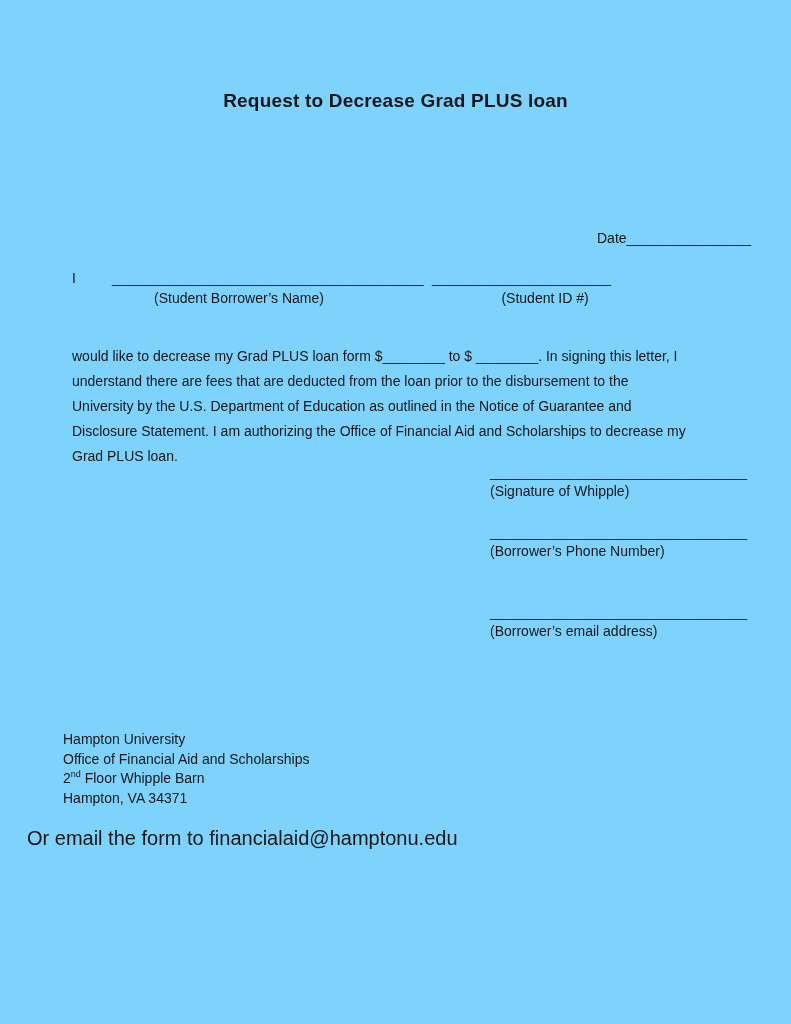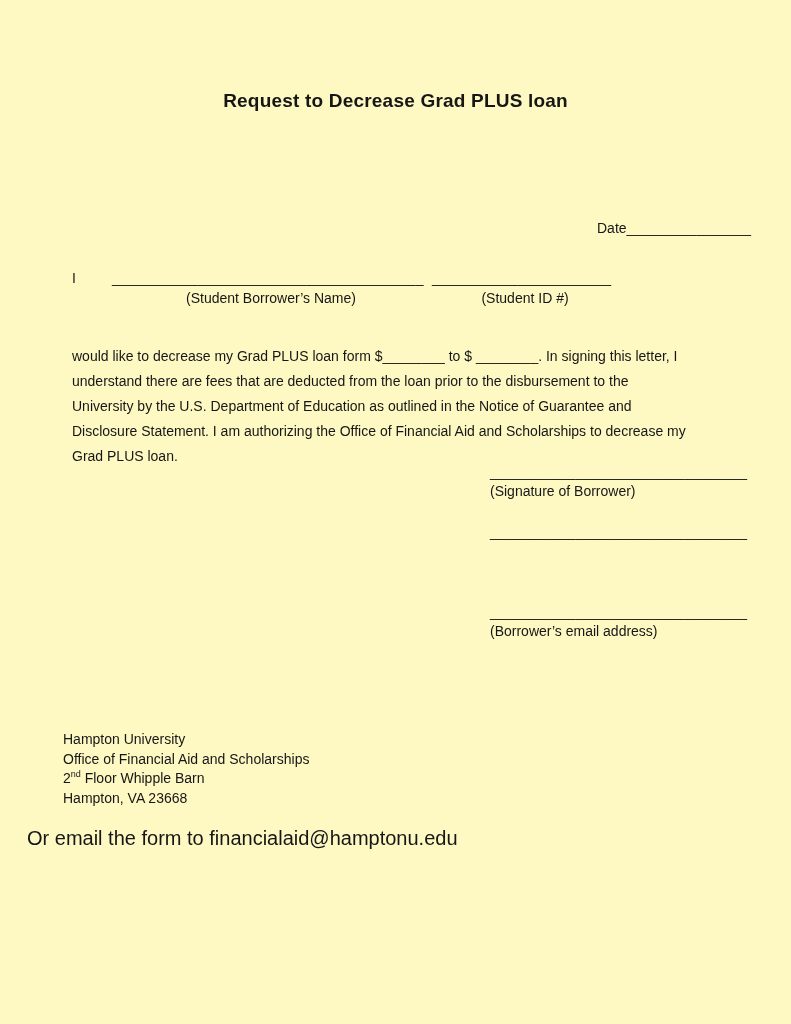"Request to Decrease Grad PLUS" .page { background: #fef9c3 -> #7dd3fc }
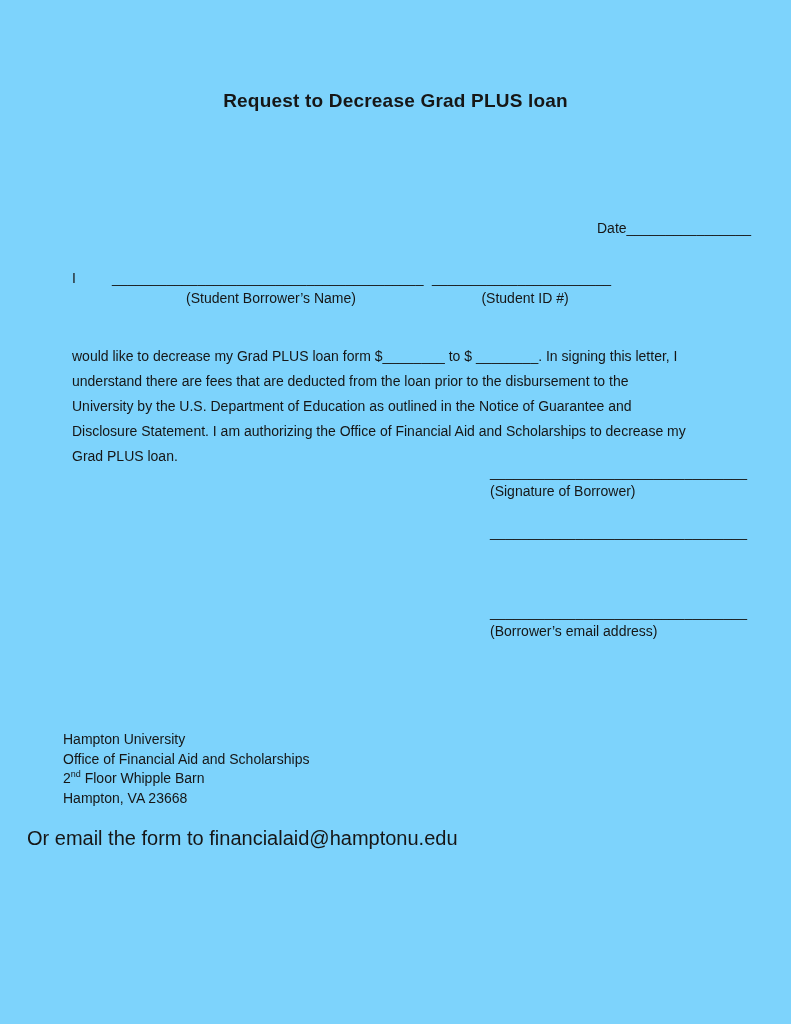"Date________________" .date-row { top: 220px -> 230px }
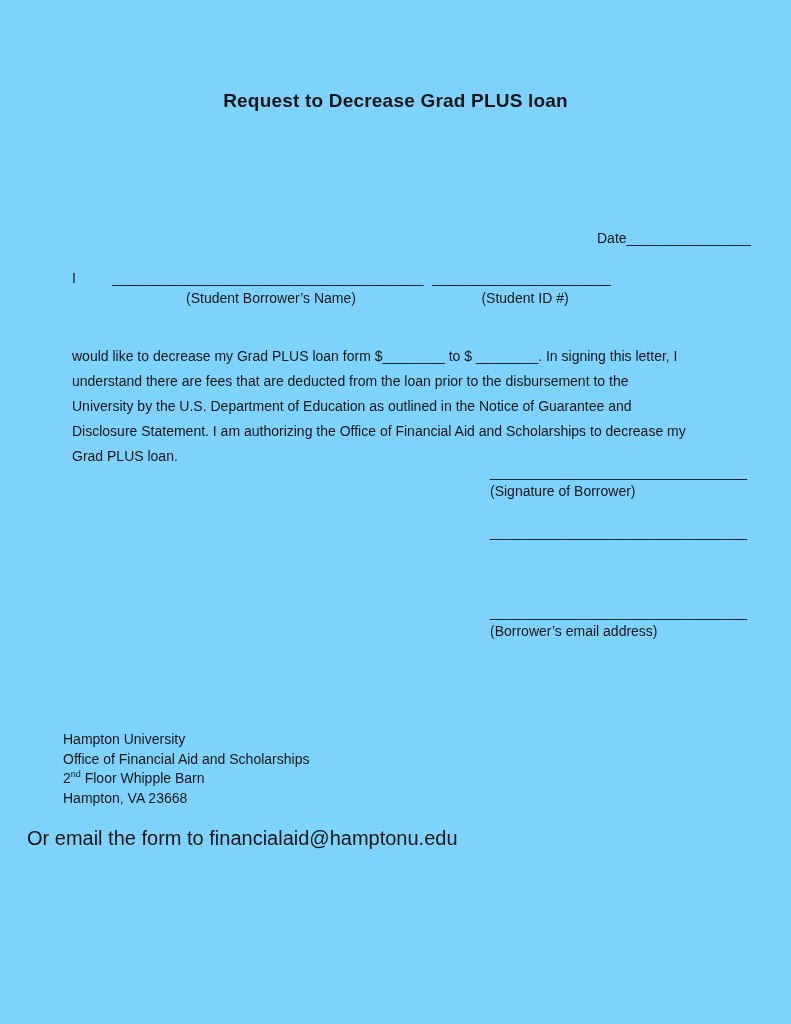"(Student Borrower’s Name)" .name-label { left: 116px -> 84px }
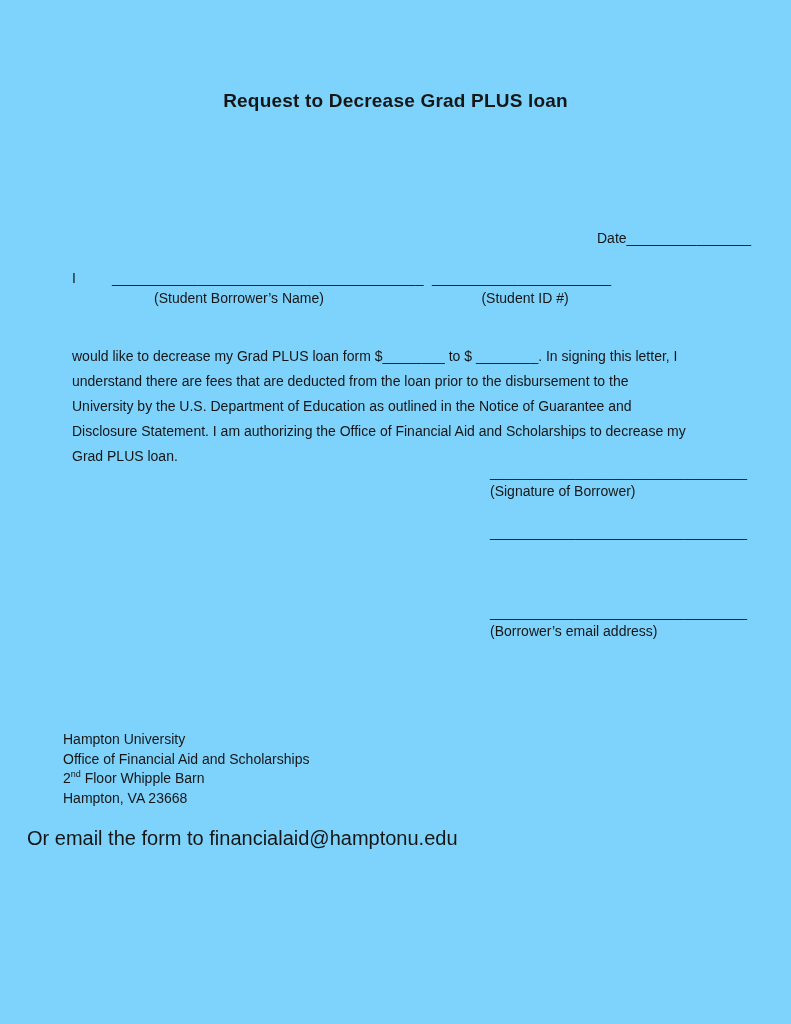"(Student ID #)" .id-label { left: 436px -> 456px }
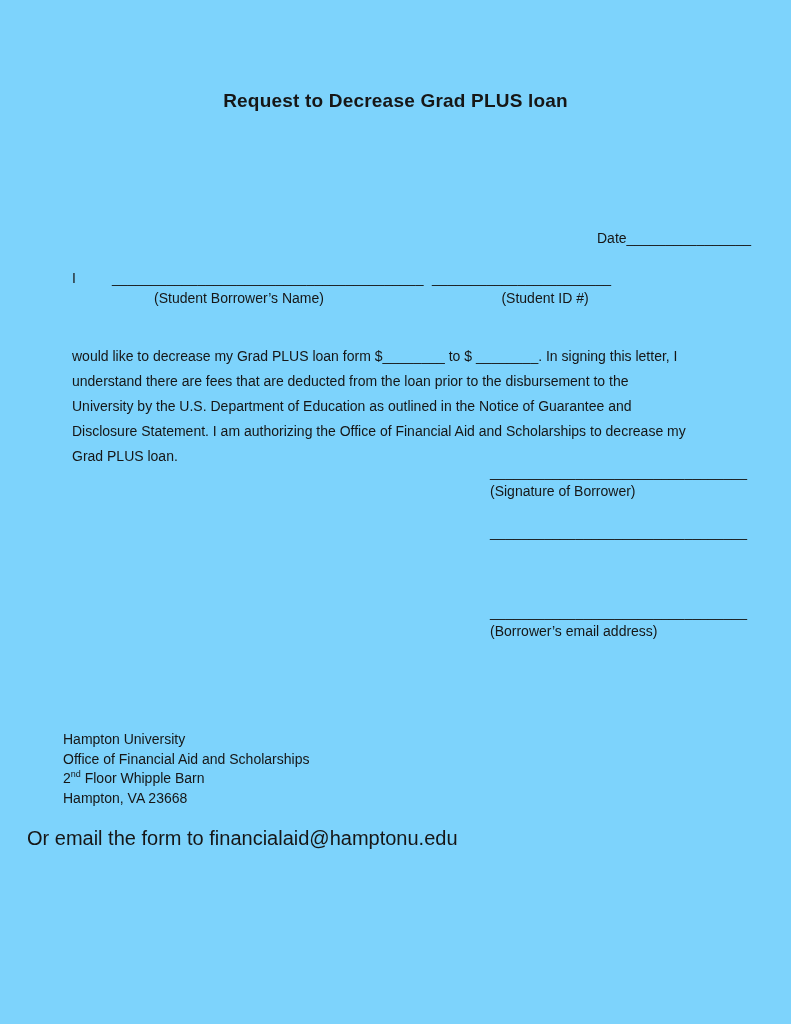"(Signature of Borrower)" span.signature-label { text: Borrower -> Whipple }
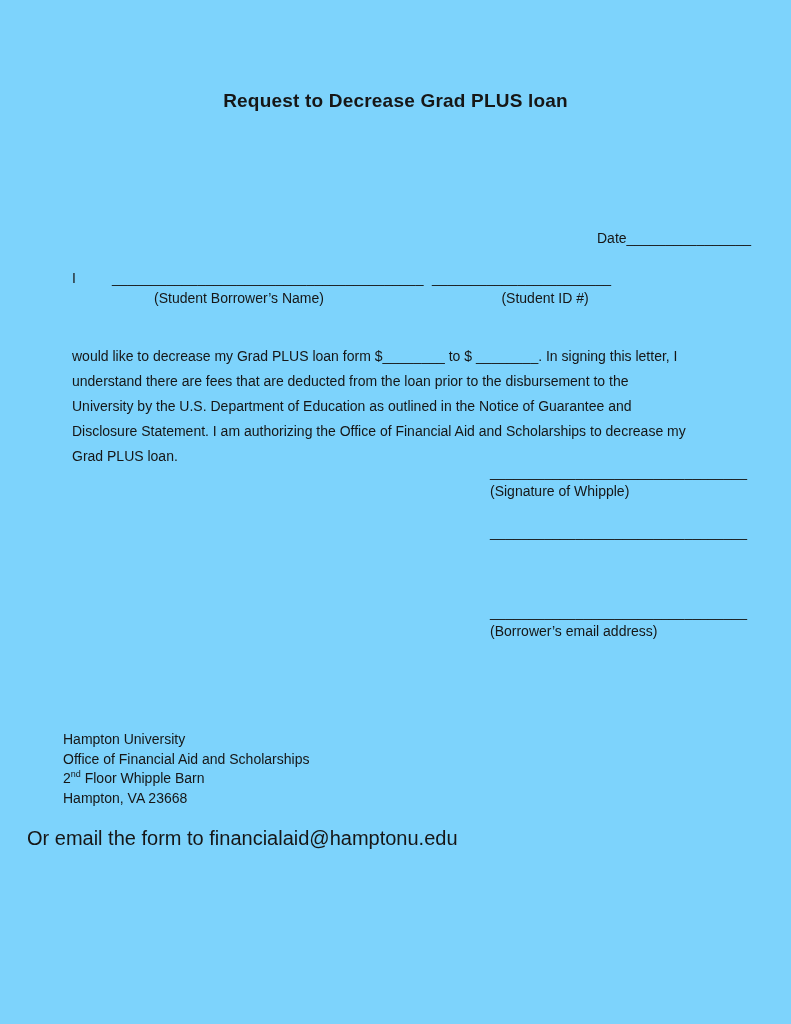"(Borrower’s Phone Number)" span.signature-label { html: none -> <span>(Borrower’s Phone Number)</span> }
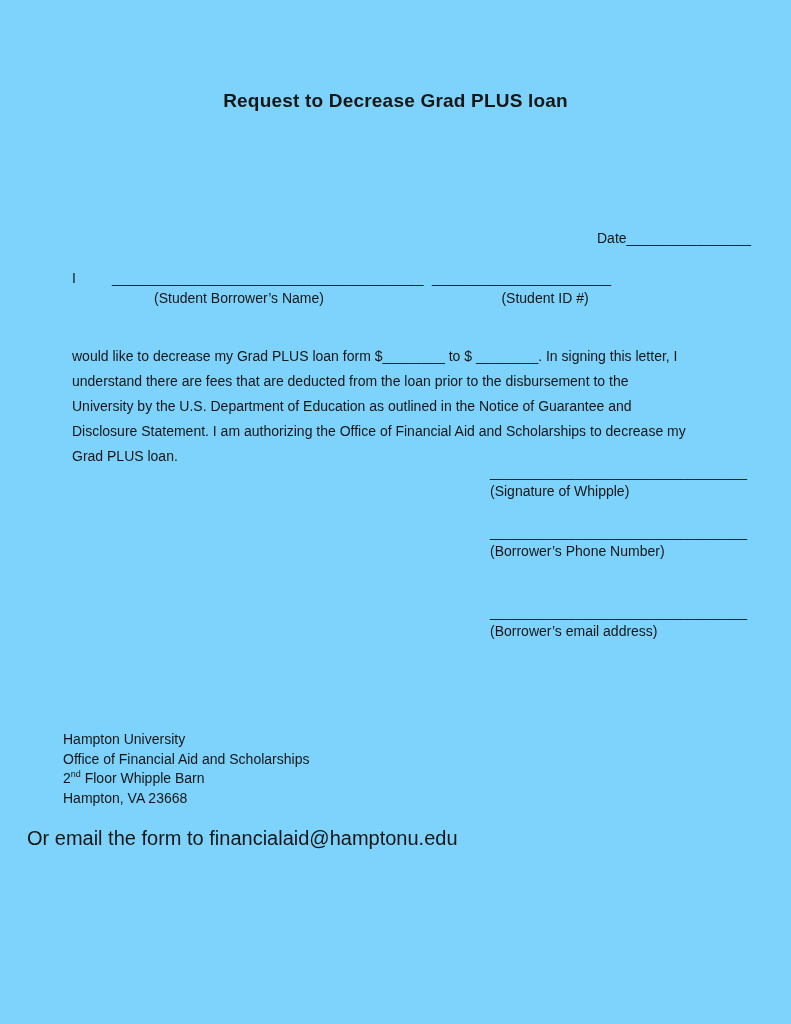"Hampton, VA 23668" span.address-line { text: 23668 -> 34371 }
